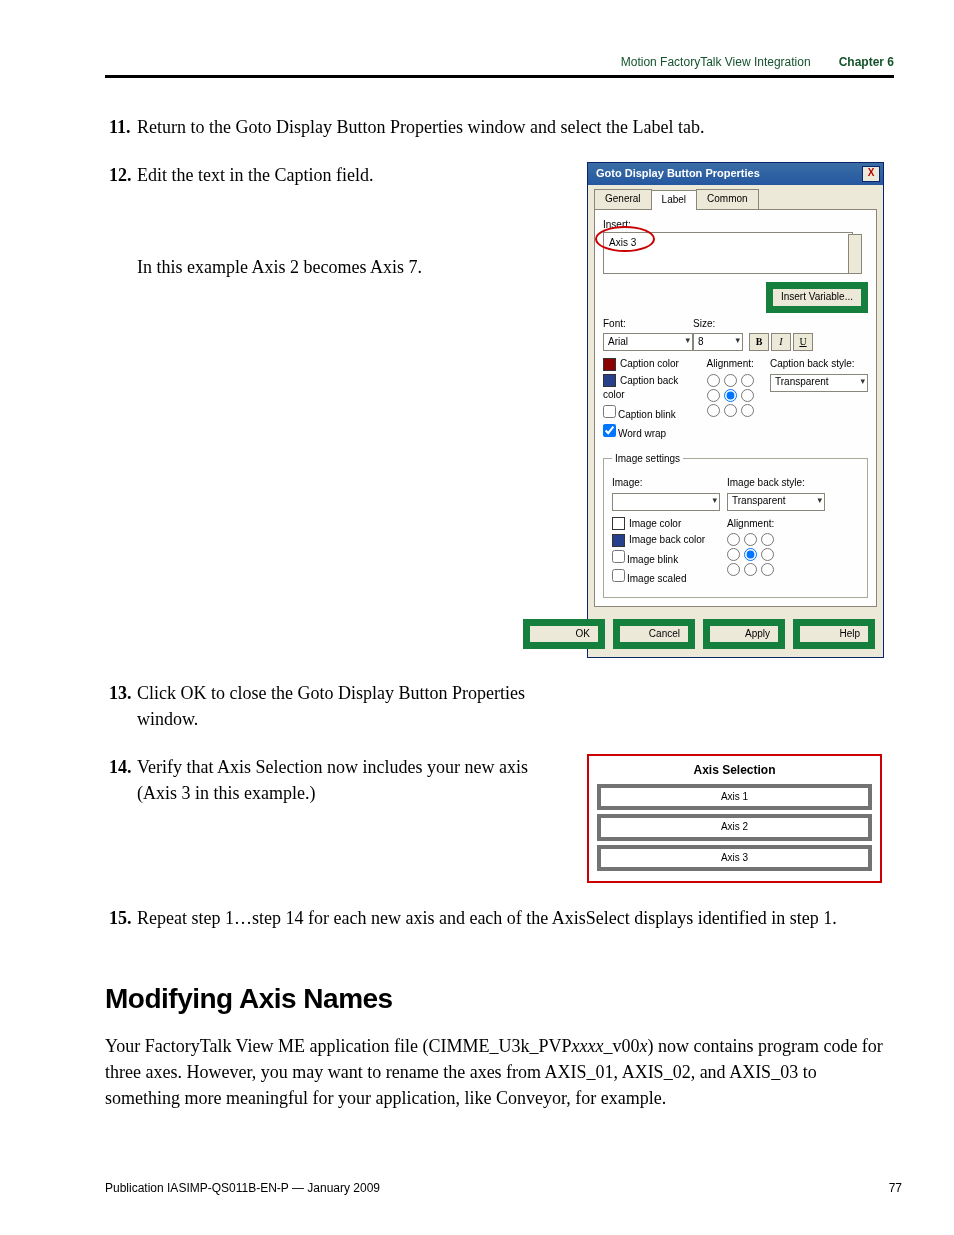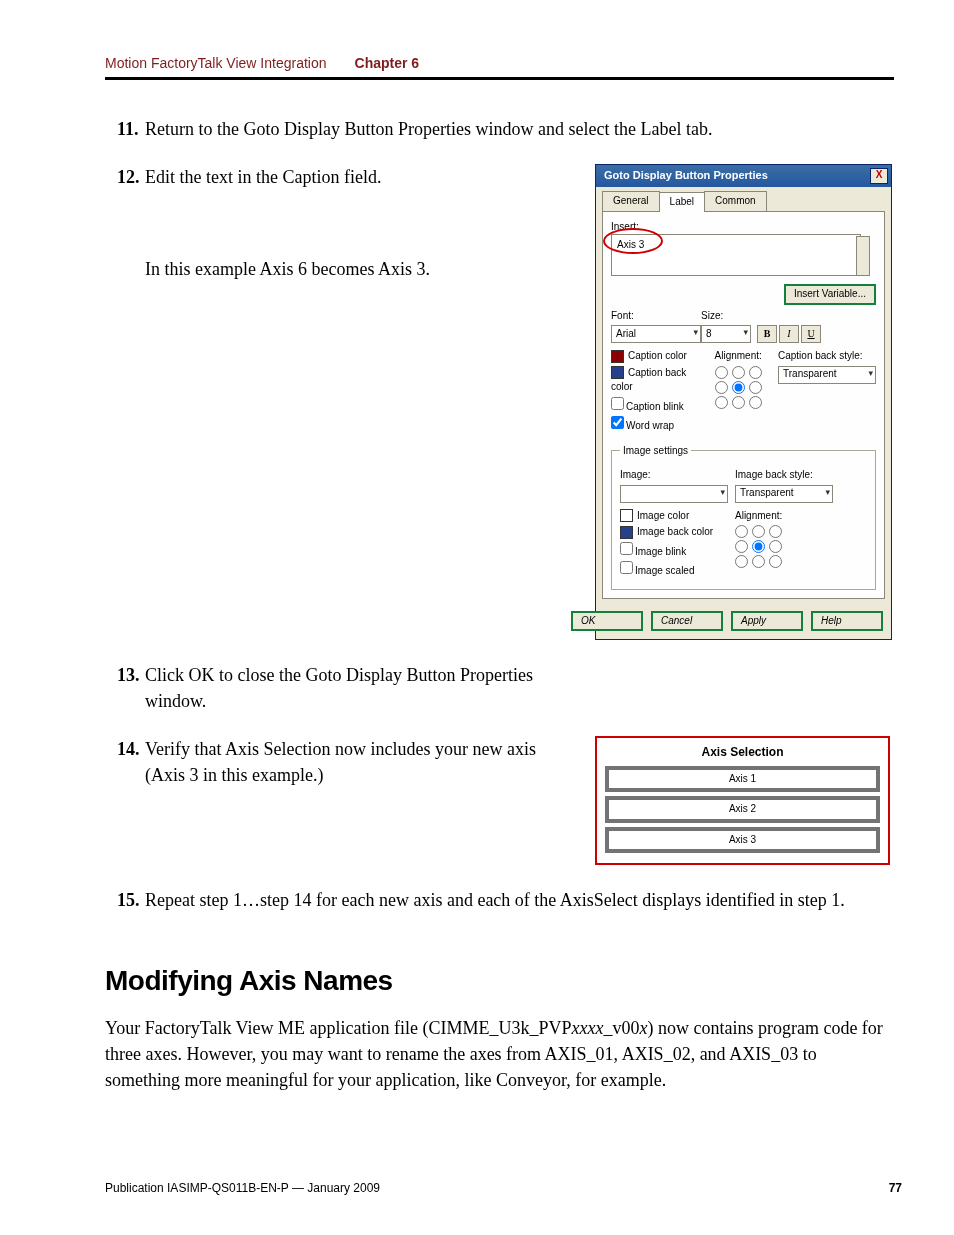"Motion FactoryTalk View Integration" .header-row { color: #7f1d1d -> #14532d; font-size: 14px -> 12px; justify-content: none -> flex-end }
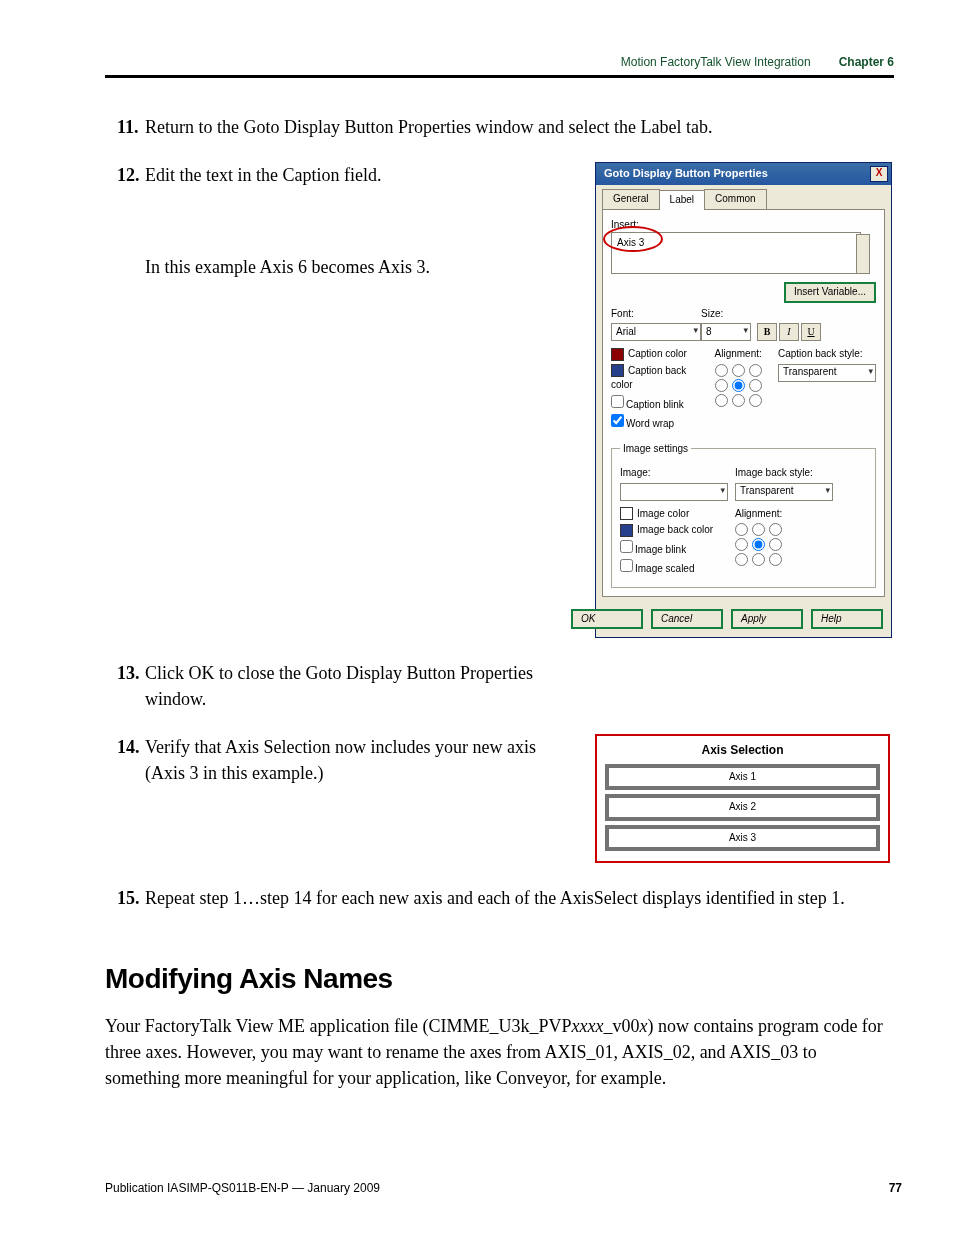"11." ol.steps { margin: 12px -> 4px }
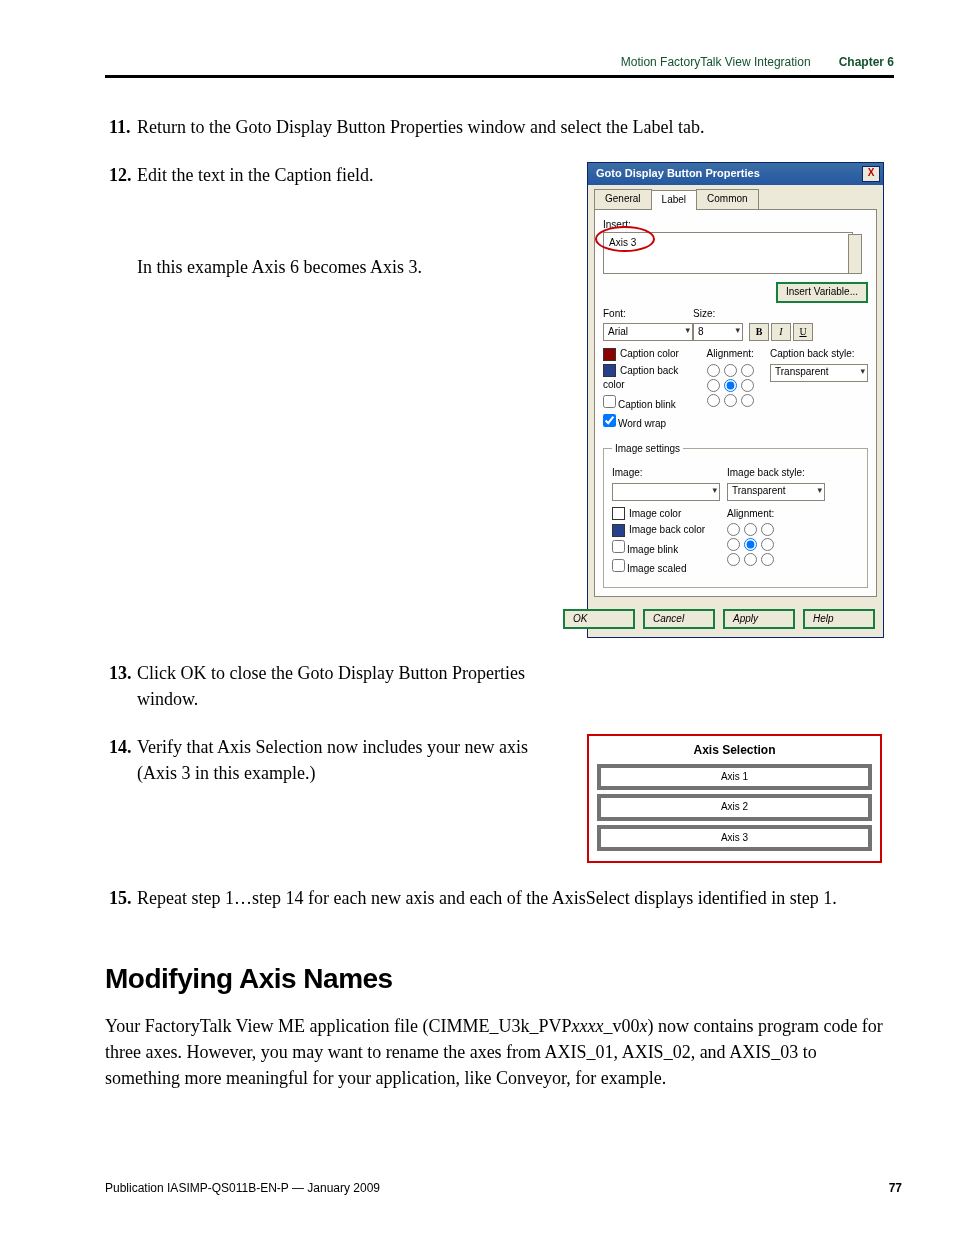"In this example Axis 6" div { text: 6 becomes Axis 3 -> 2 becomes Axis 7 }
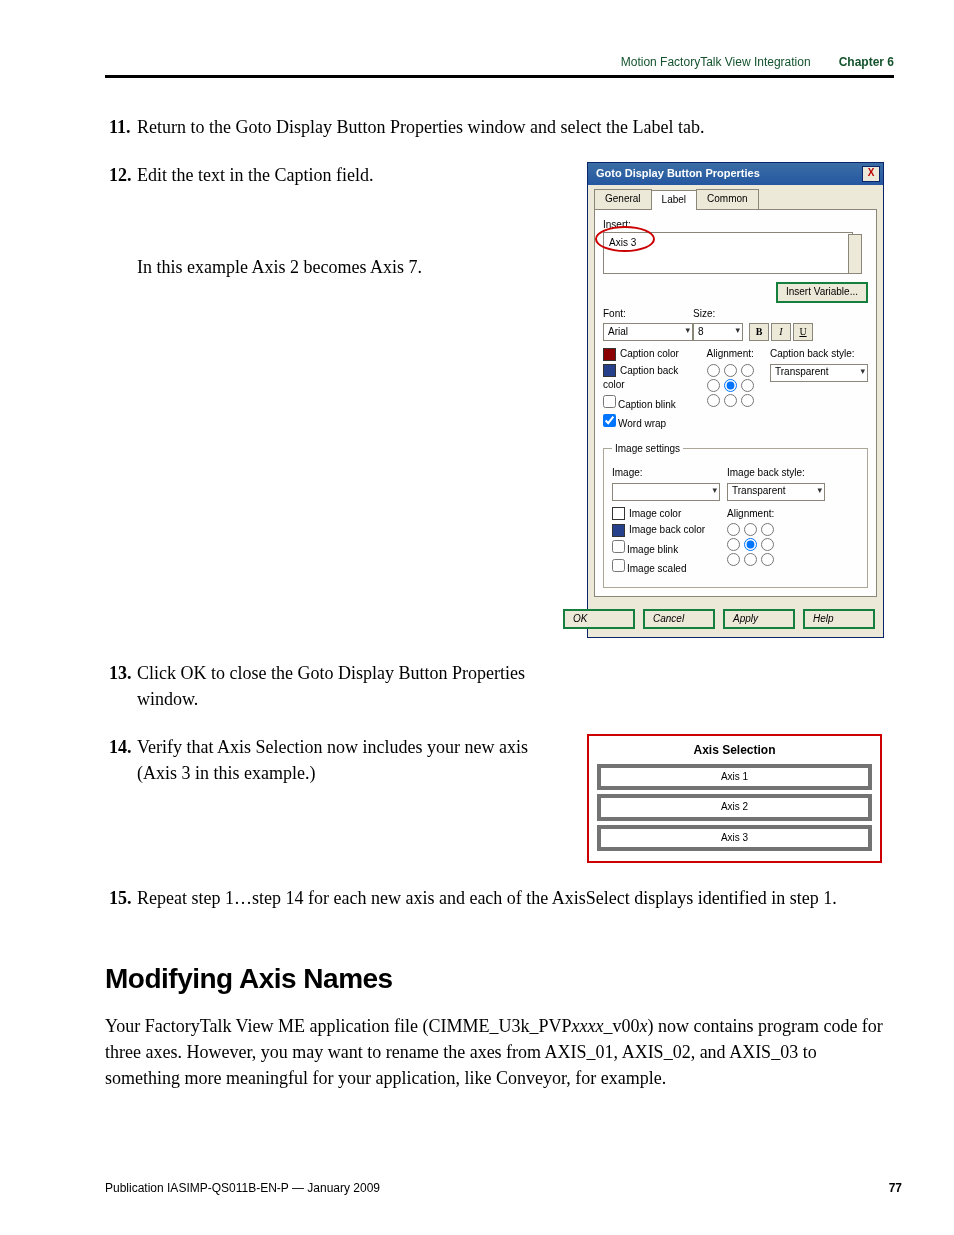"Insert Variable..." .btn { border: 2px solid #15803d -> 7px solid #15803d }
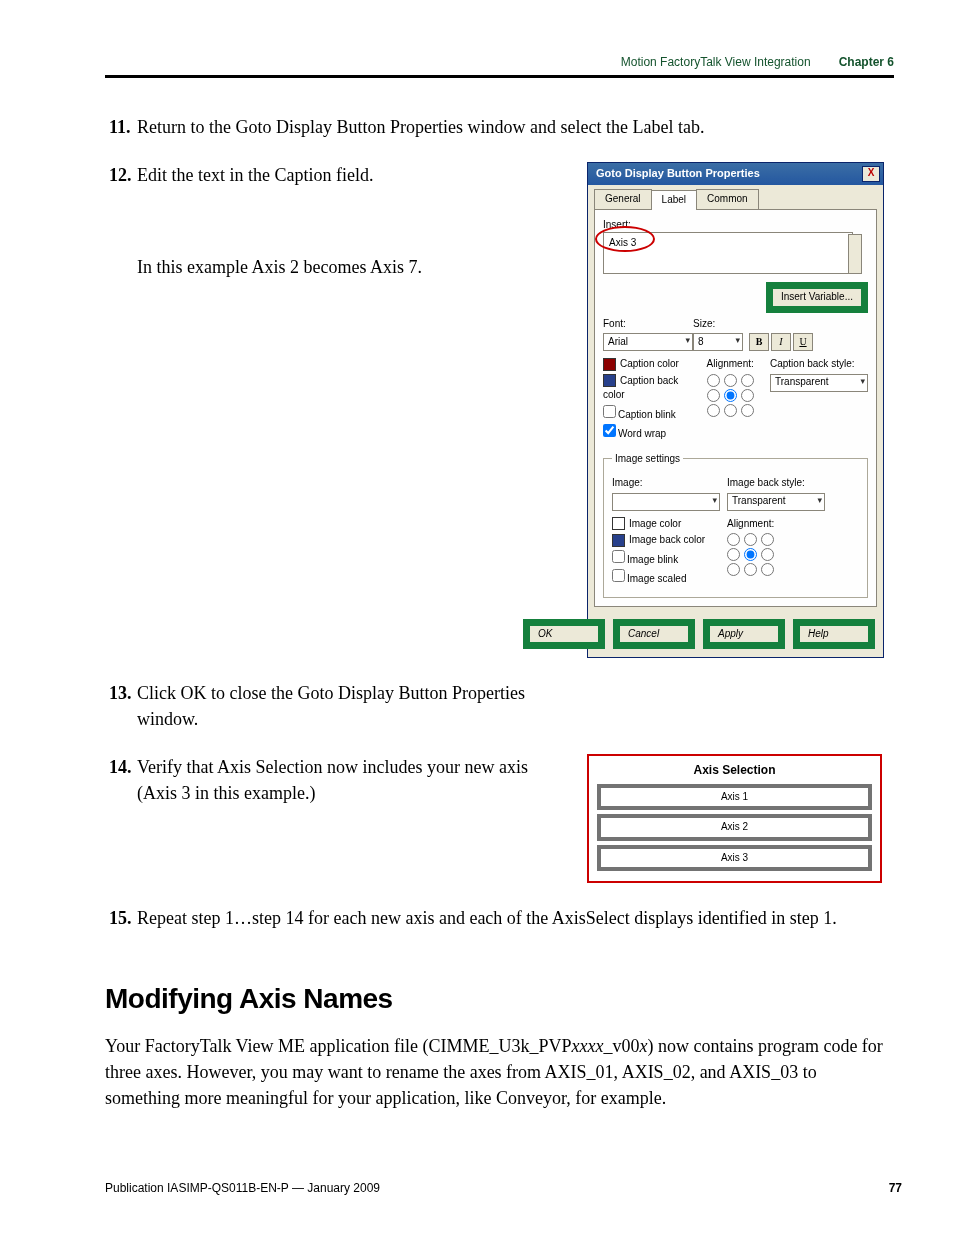"OK" .dlg-buttons .btn { font-style: italic -> none; text-align: left -> right }
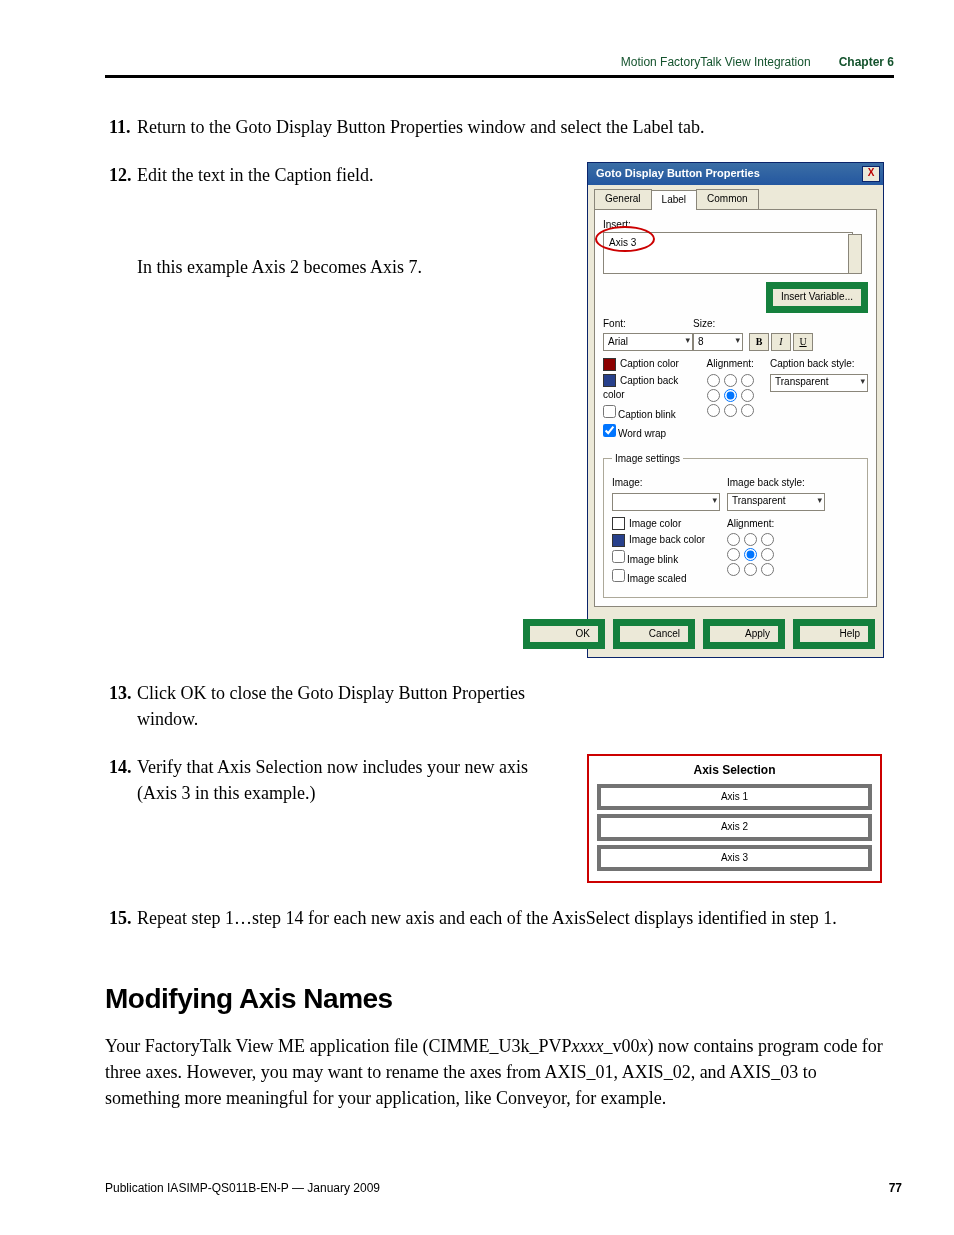"77" .footer .pn { font-weight: 700 -> 400 }
